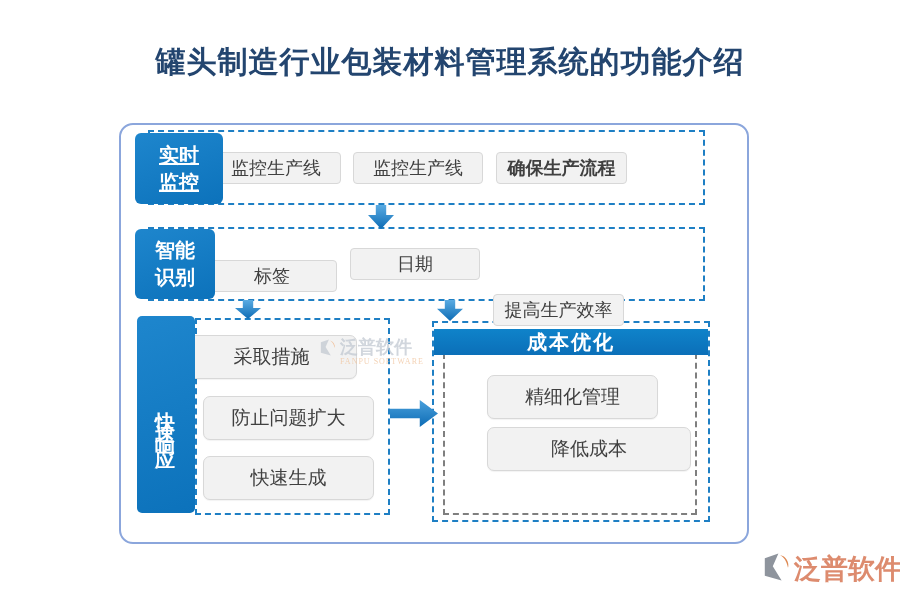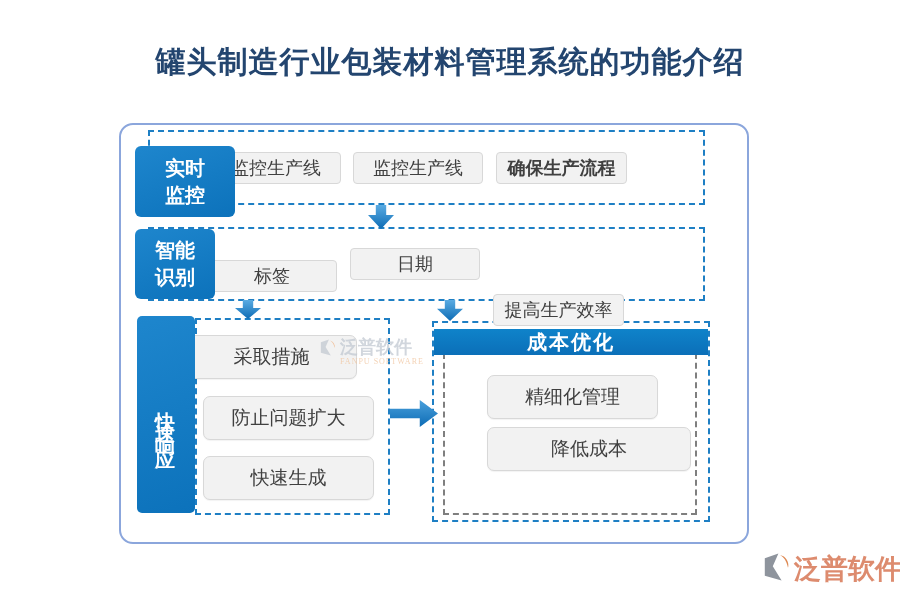"实时" div.blue-label { text-decoration: none -> underline; top: 146px -> 133px; width: 100px -> 88px }
